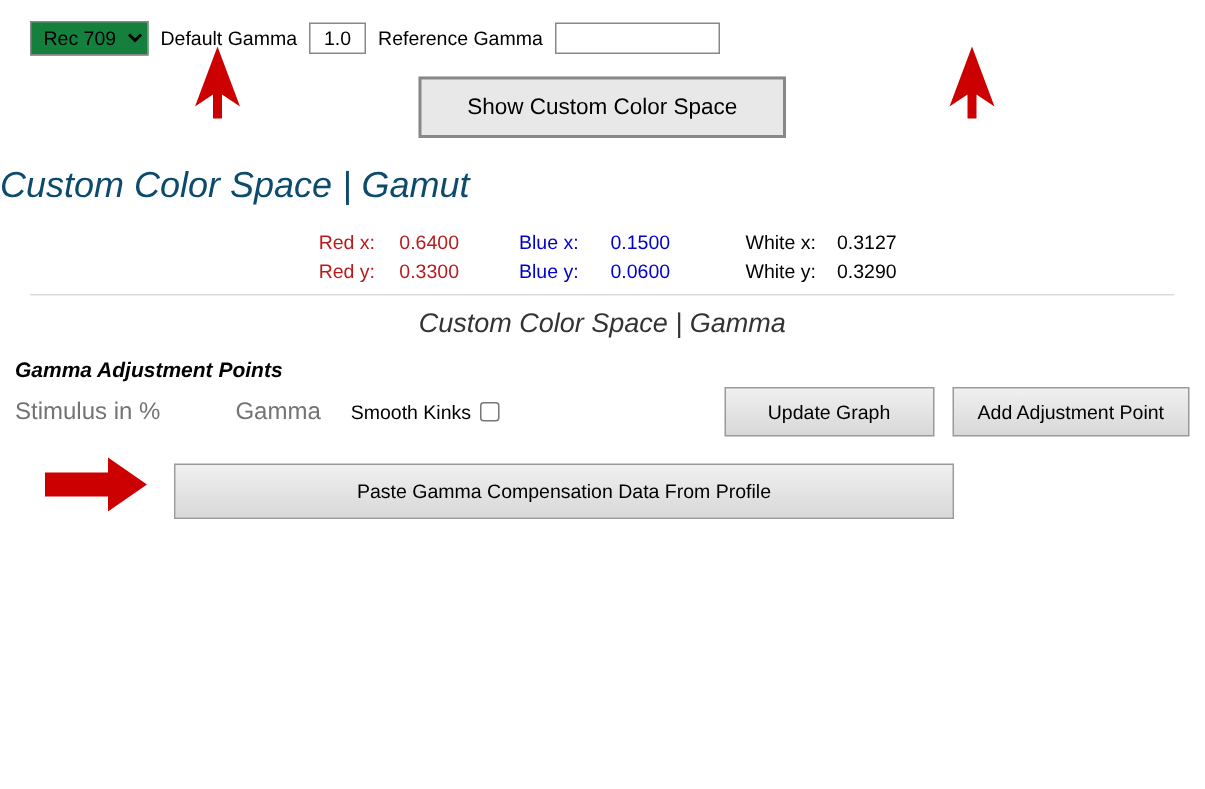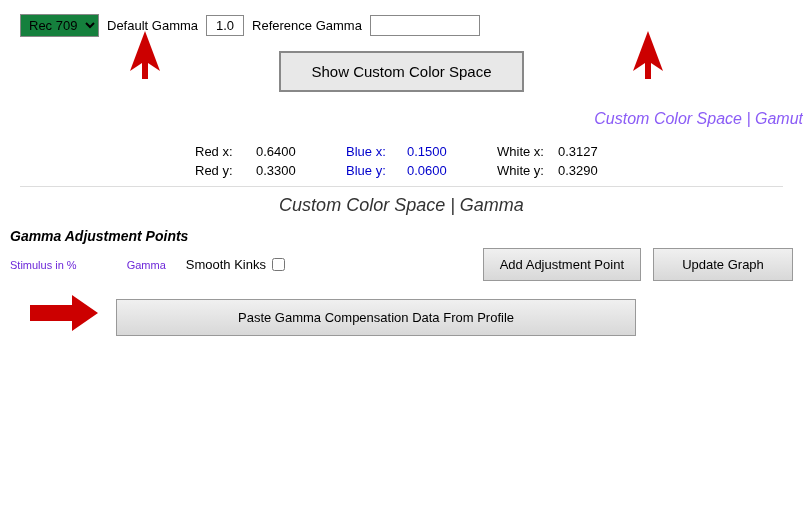"Custom Color Space | Gamut" .section-title { color: #8b5cf6 -> #0c4a6e; font-size: 16px -> 24px; text-align: right -> left }
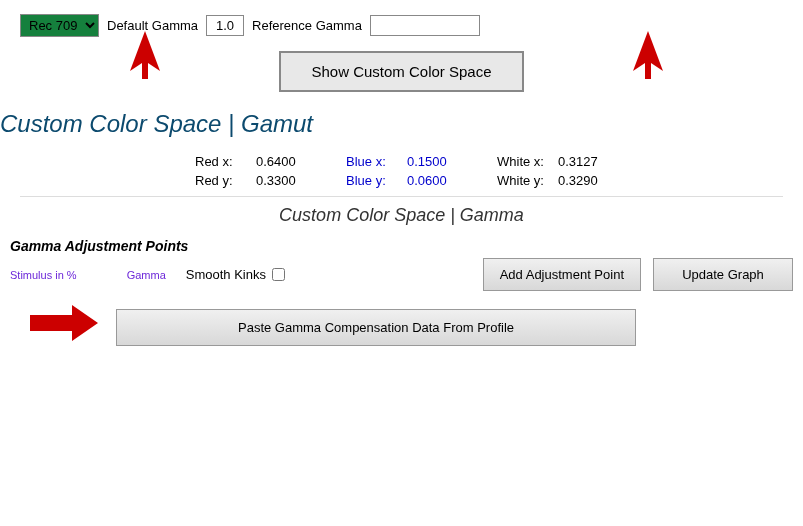"Red x:" .val-red { color: #000000 -> #b91c1c; text-align: none -> right }
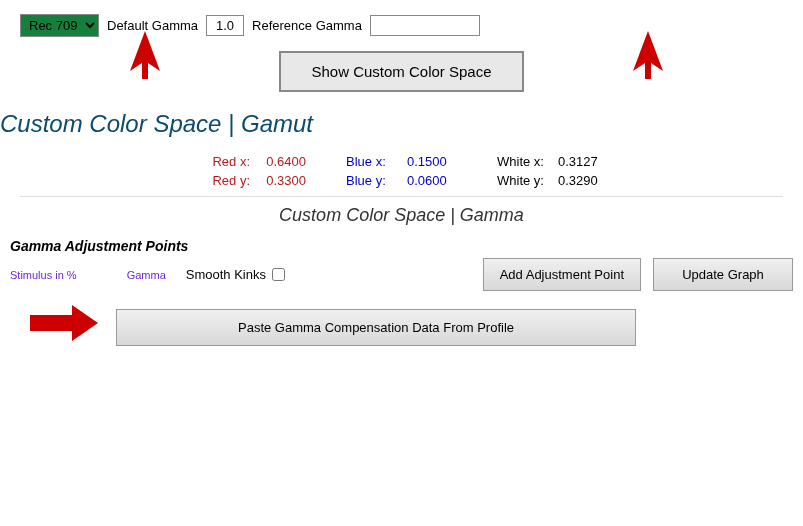"Stimulus in %" .col-header { color: #6d28d9 -> #737373; font-size: 11px -> 16px }
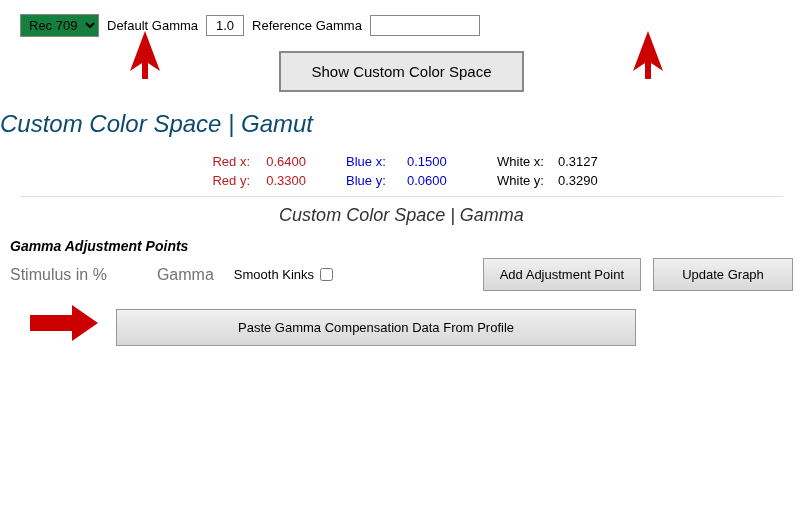"Add Adjustment Point" button.btn-standard { order: before "Update Graph" -> after "Update Graph" }
